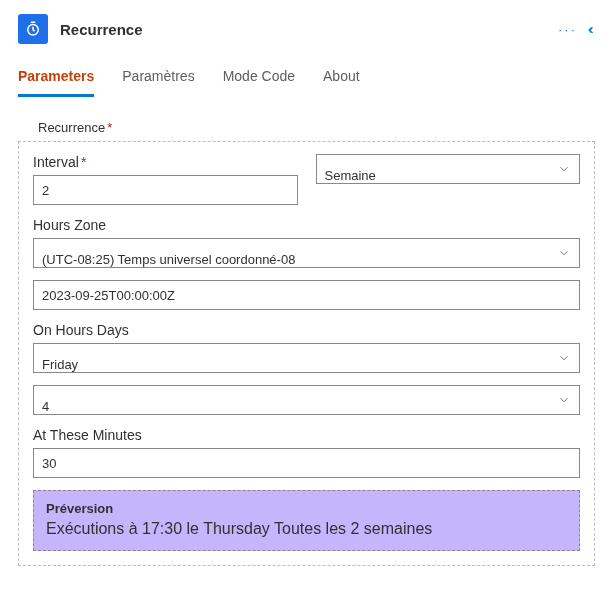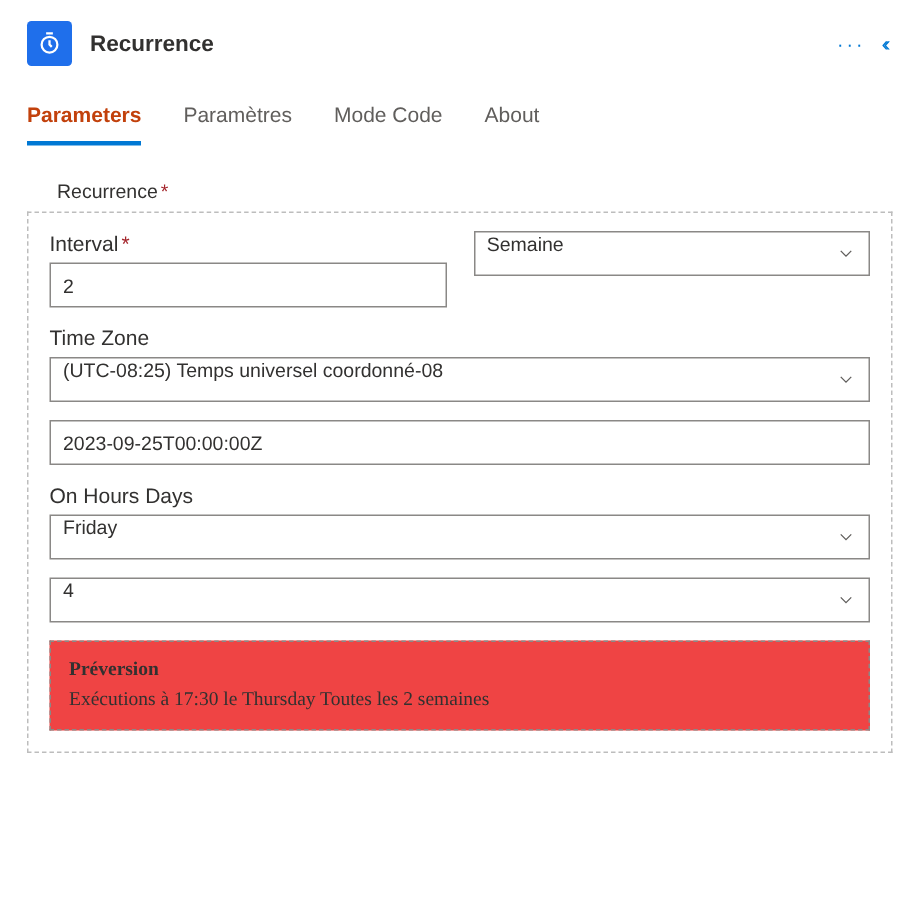"Semaine" .select-wrap { align-items: flex-start -> flex-end }
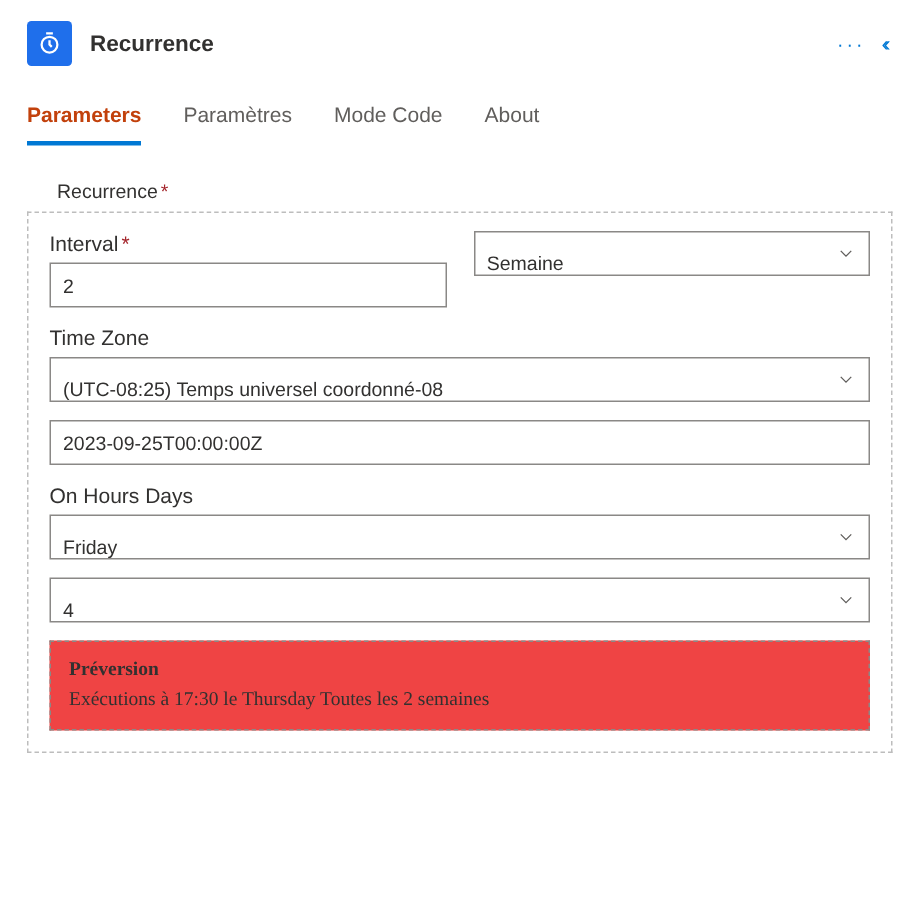"Time Zone" div.field-label { text: Time -> Hours }
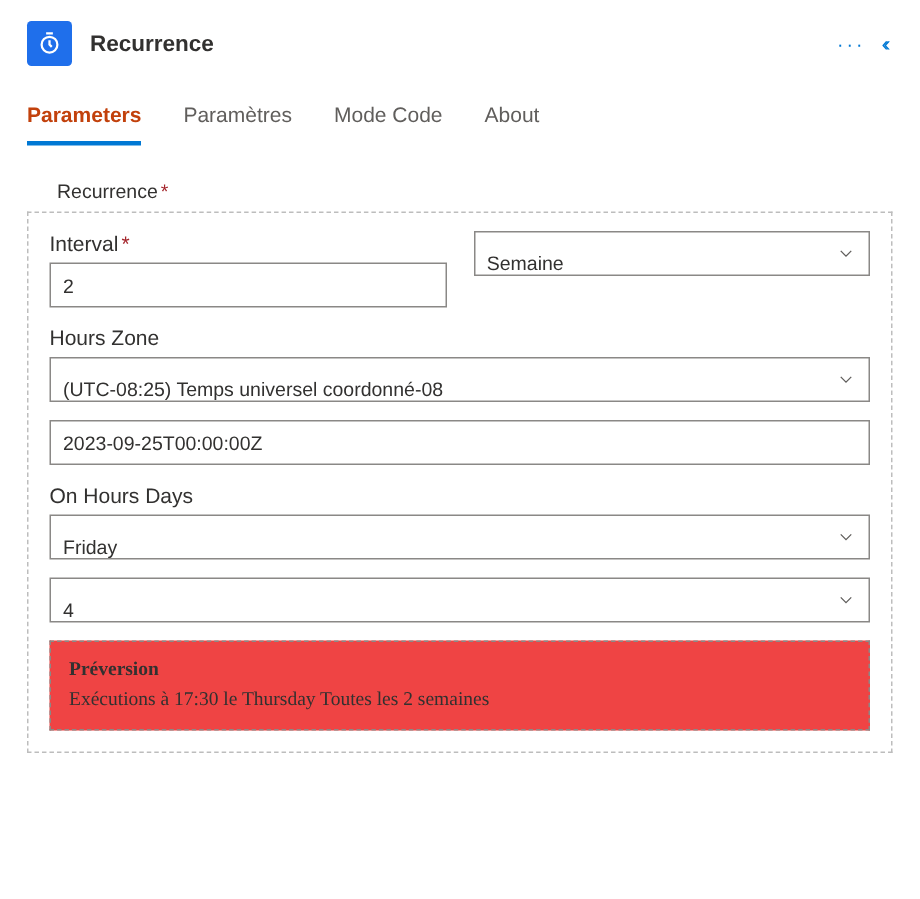"At These Minutes" div.row { html: none -> <div> <div> <div>At These Minutes</div> <input> </div> </div> }
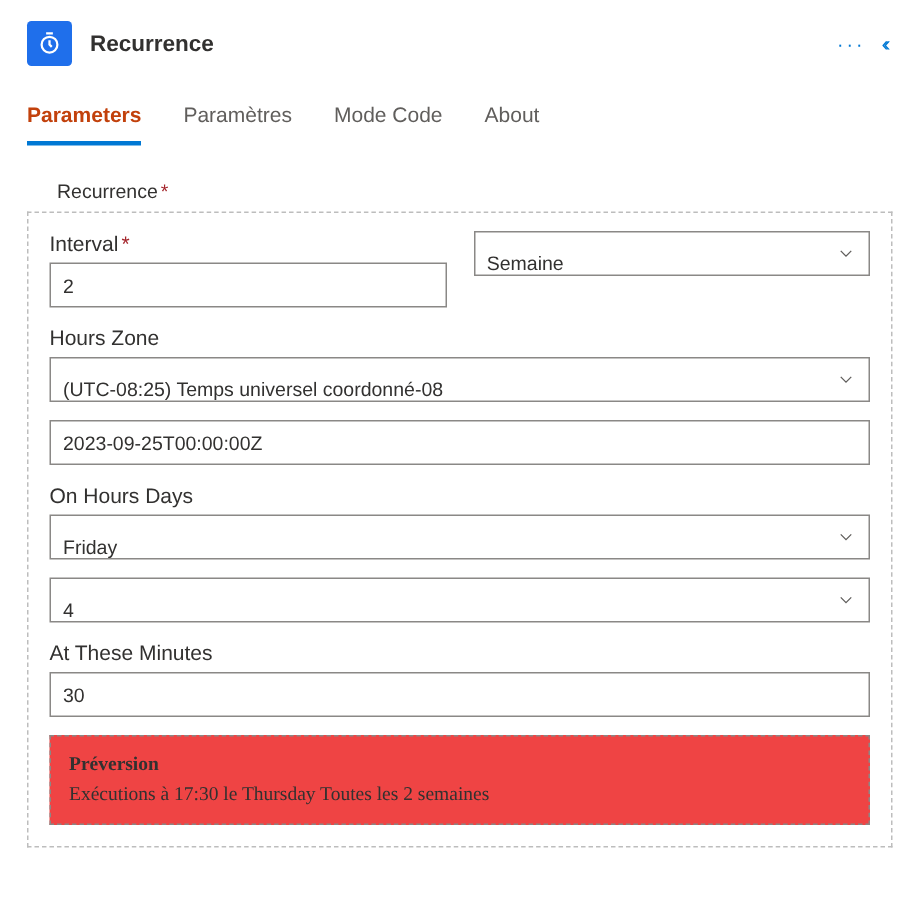"Préversion" .preview { background: #ef4444 -> #c4b5fd; font-family: Liberation Serif, serif -> none }
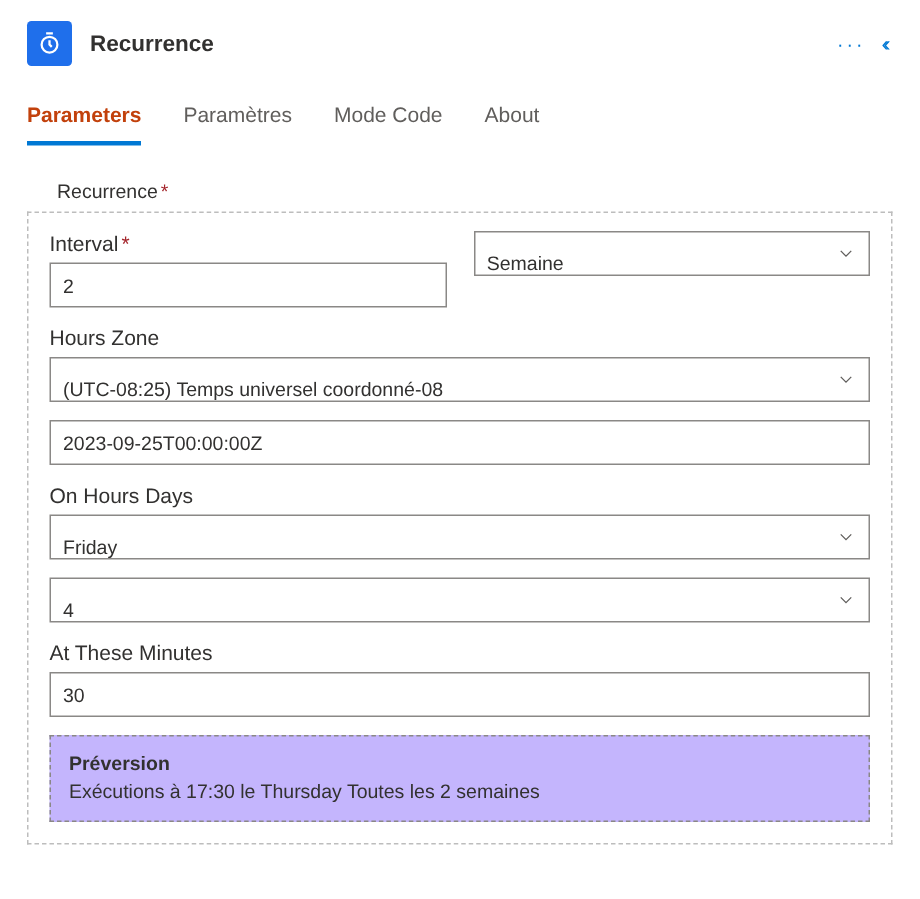"Exécutions à 17:30 le Thursday" .preview-text { font-size: 13px -> 16px }
